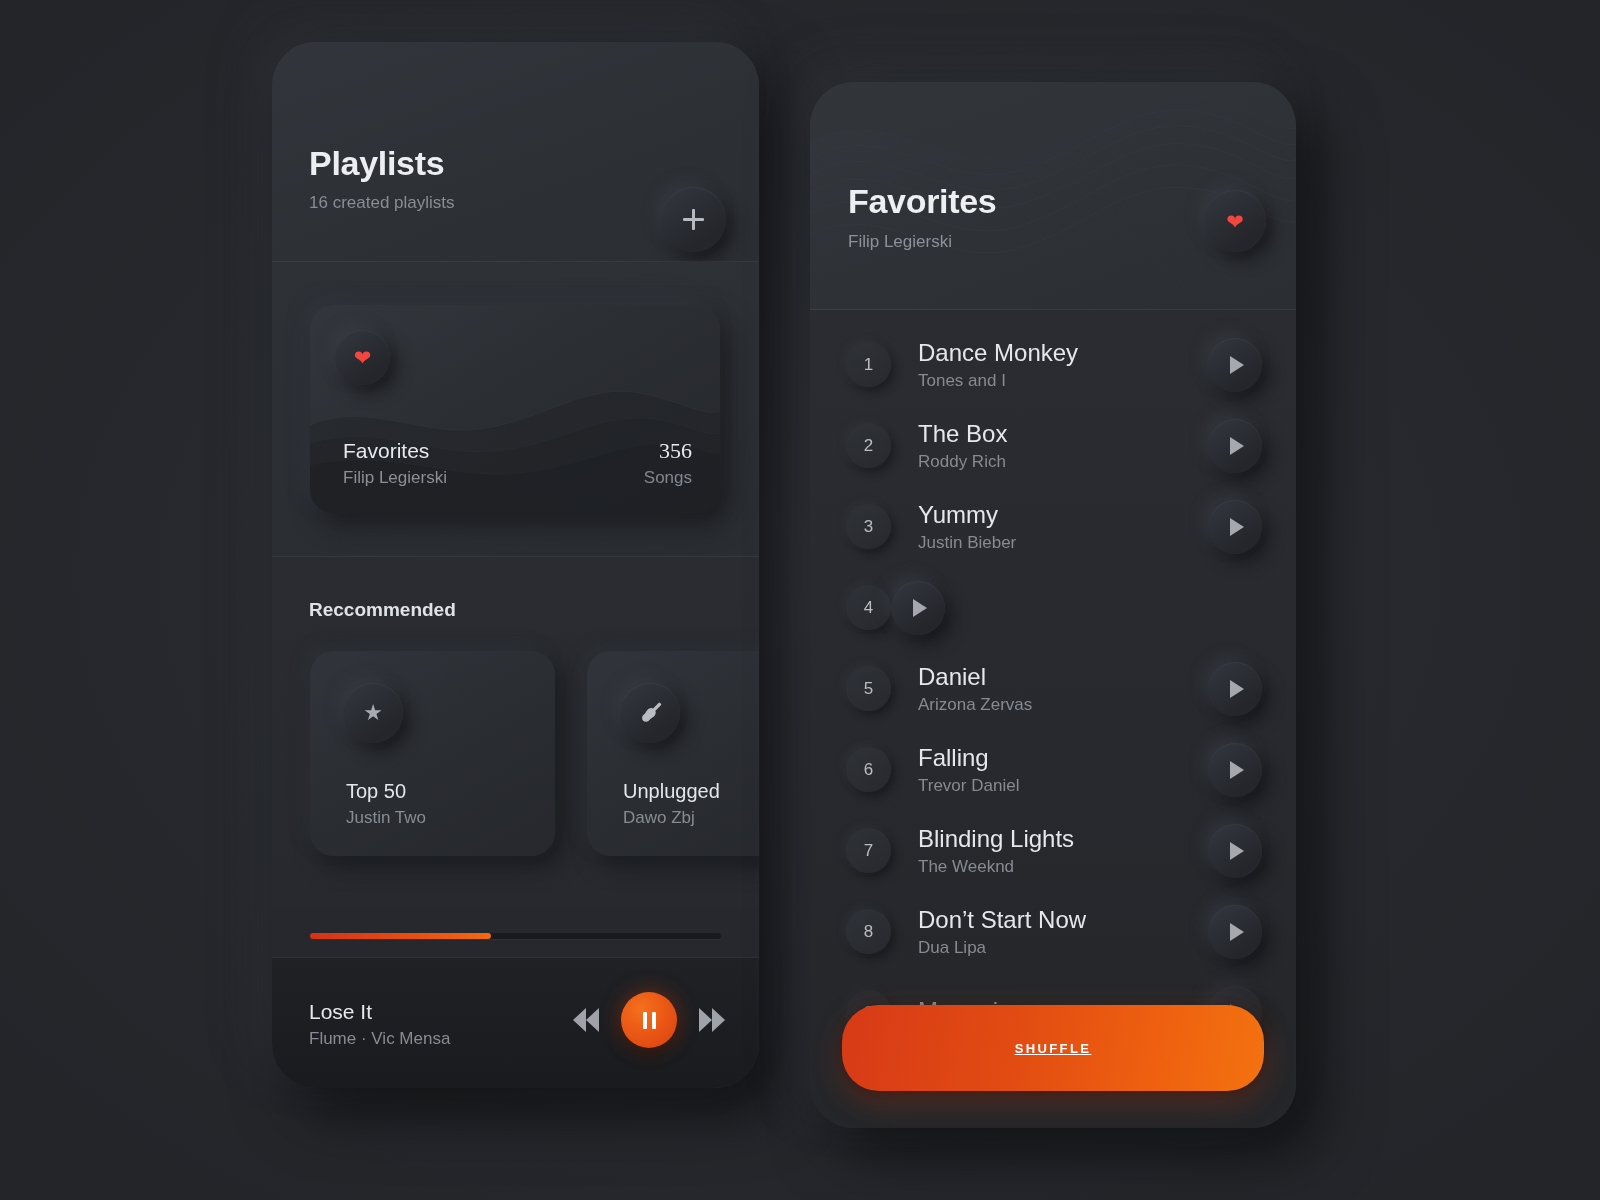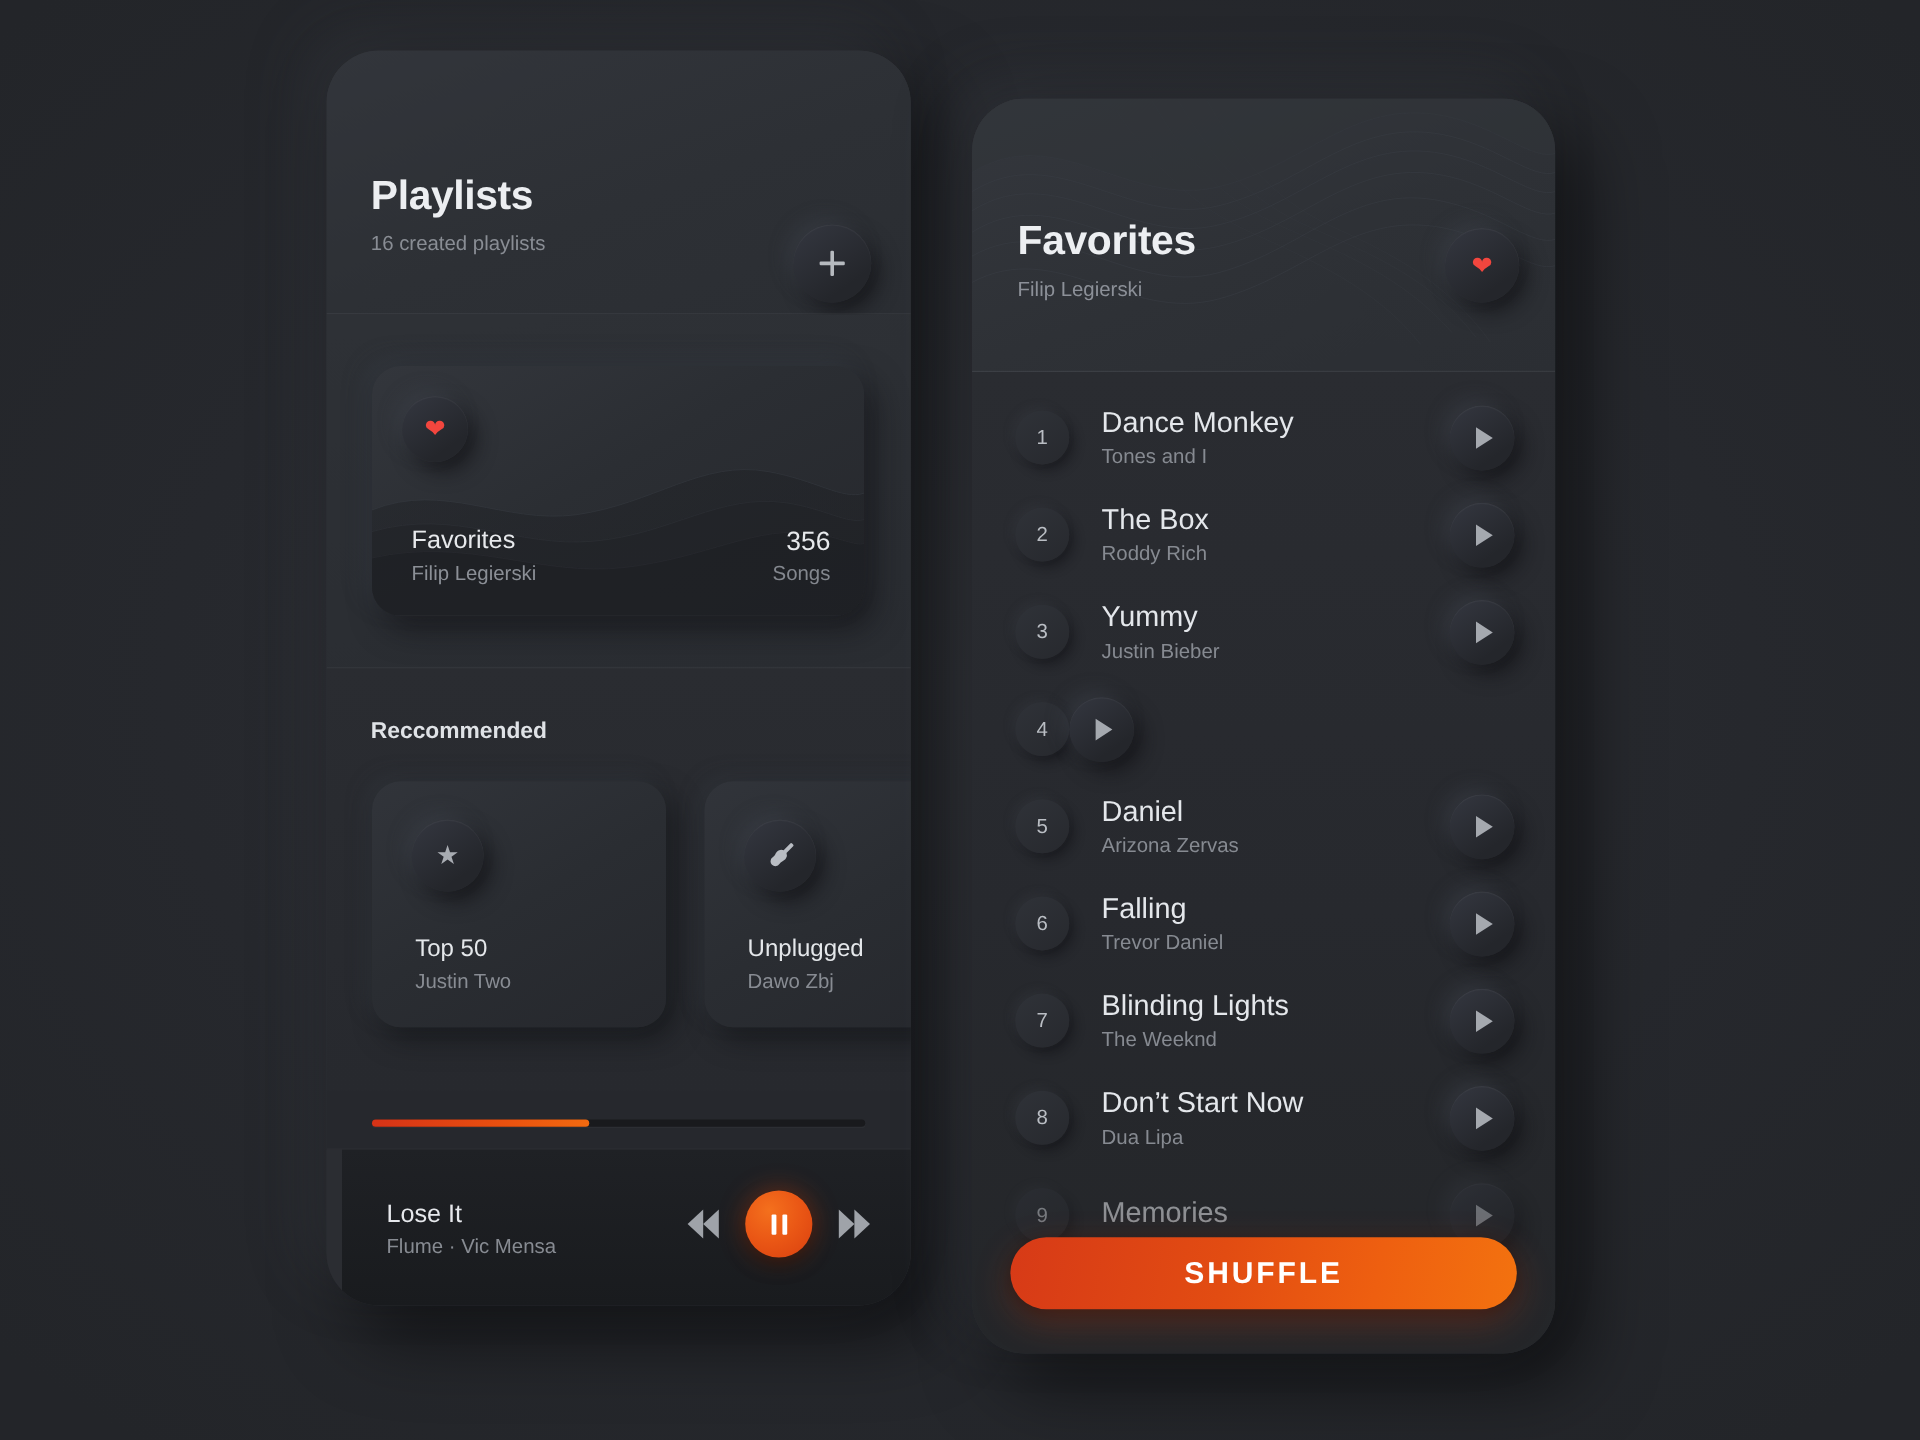"356" .fav-num { font-family: none -> Liberation Serif, serif }
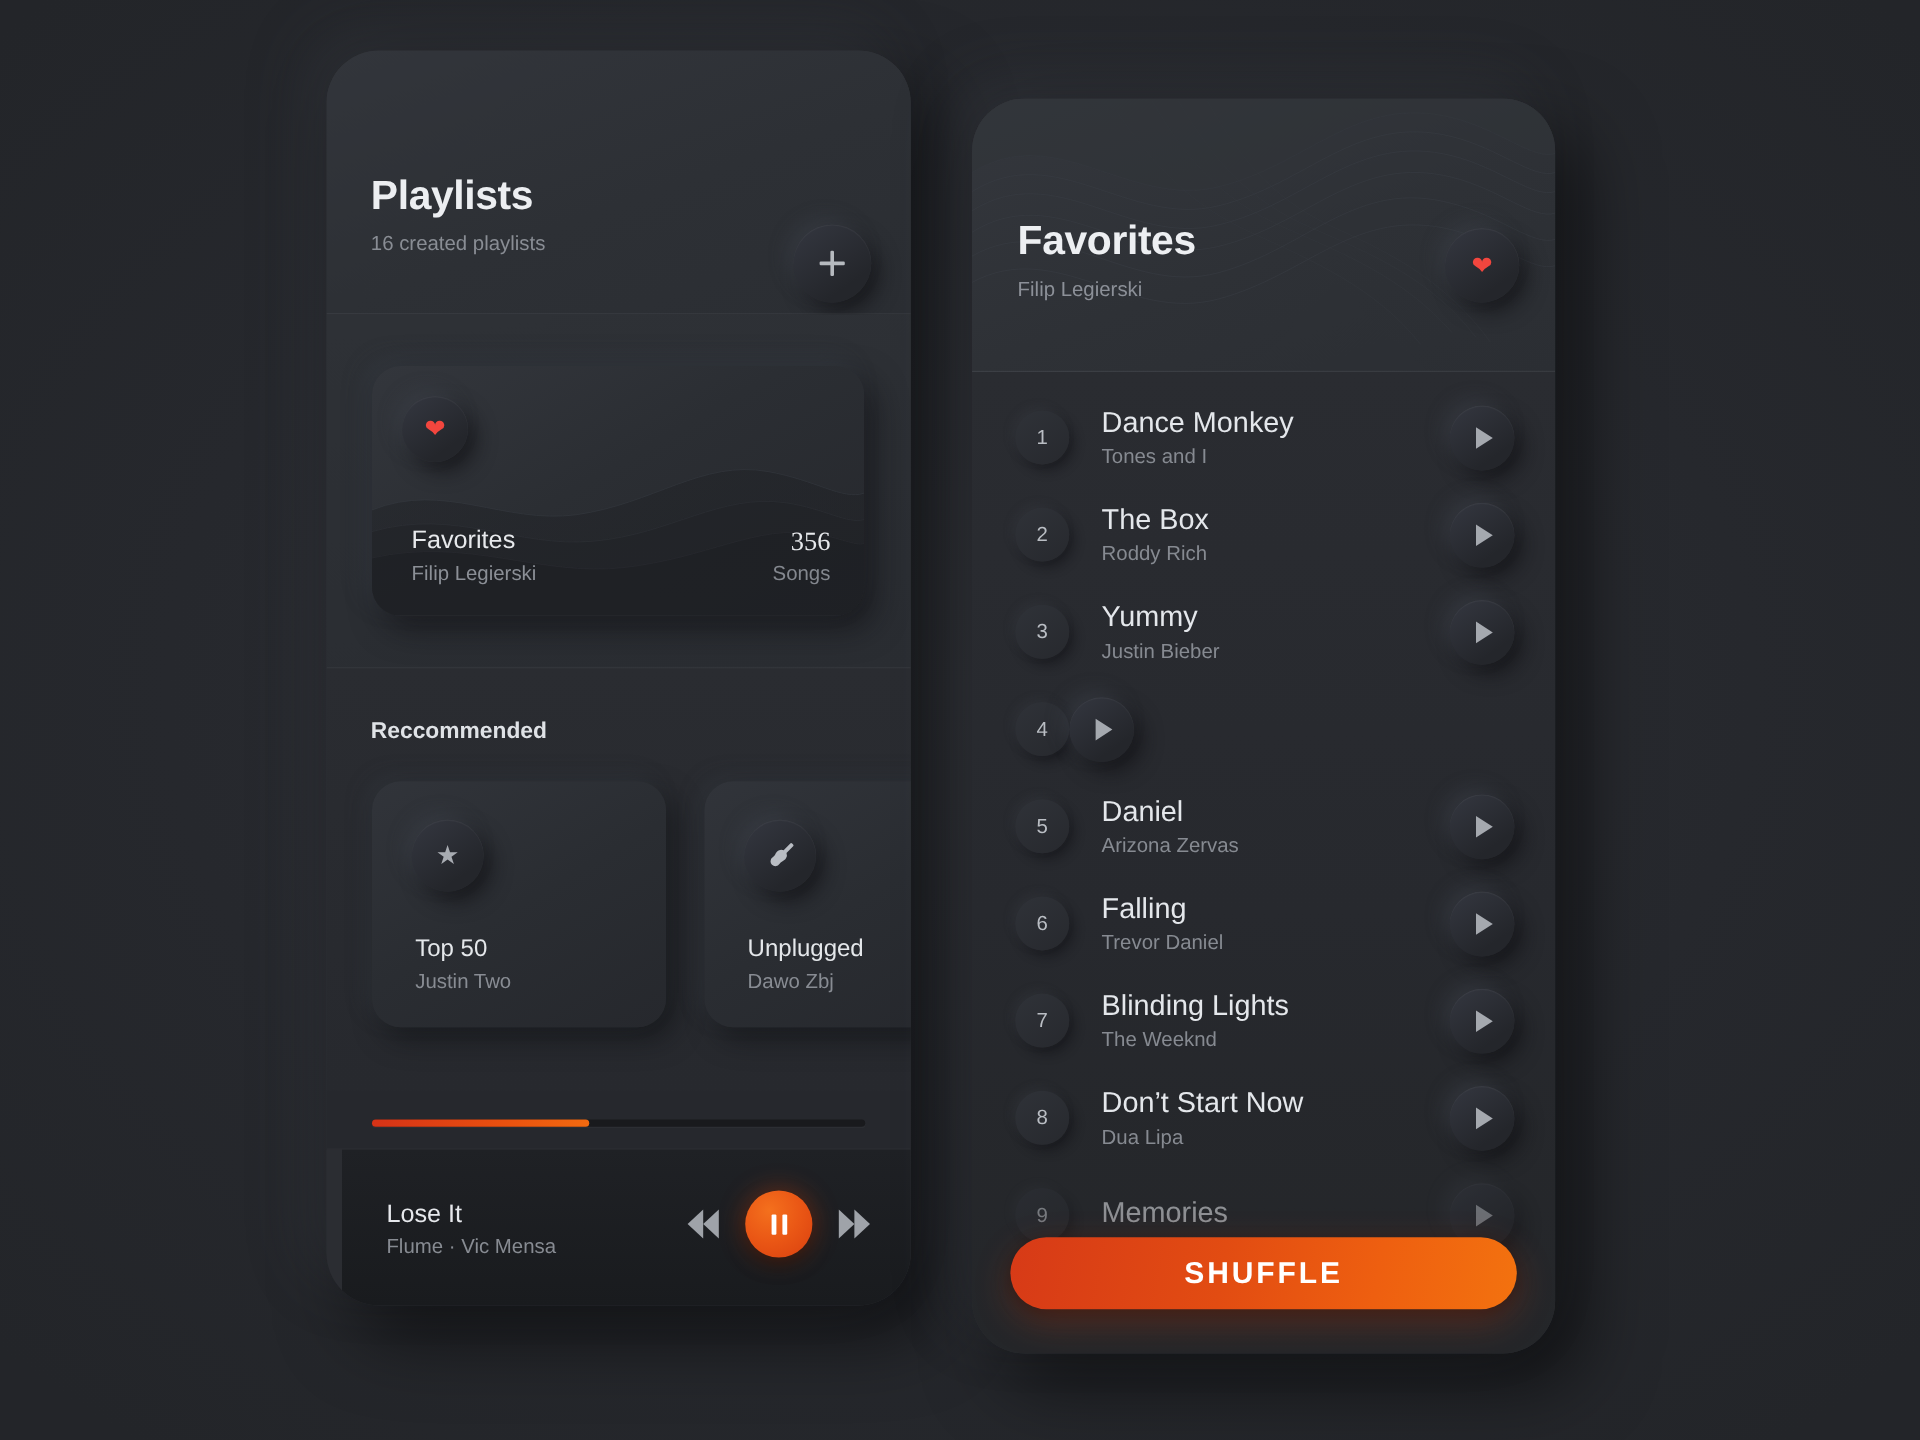"Lose It" .lp-player { left: 13px -> 0 }
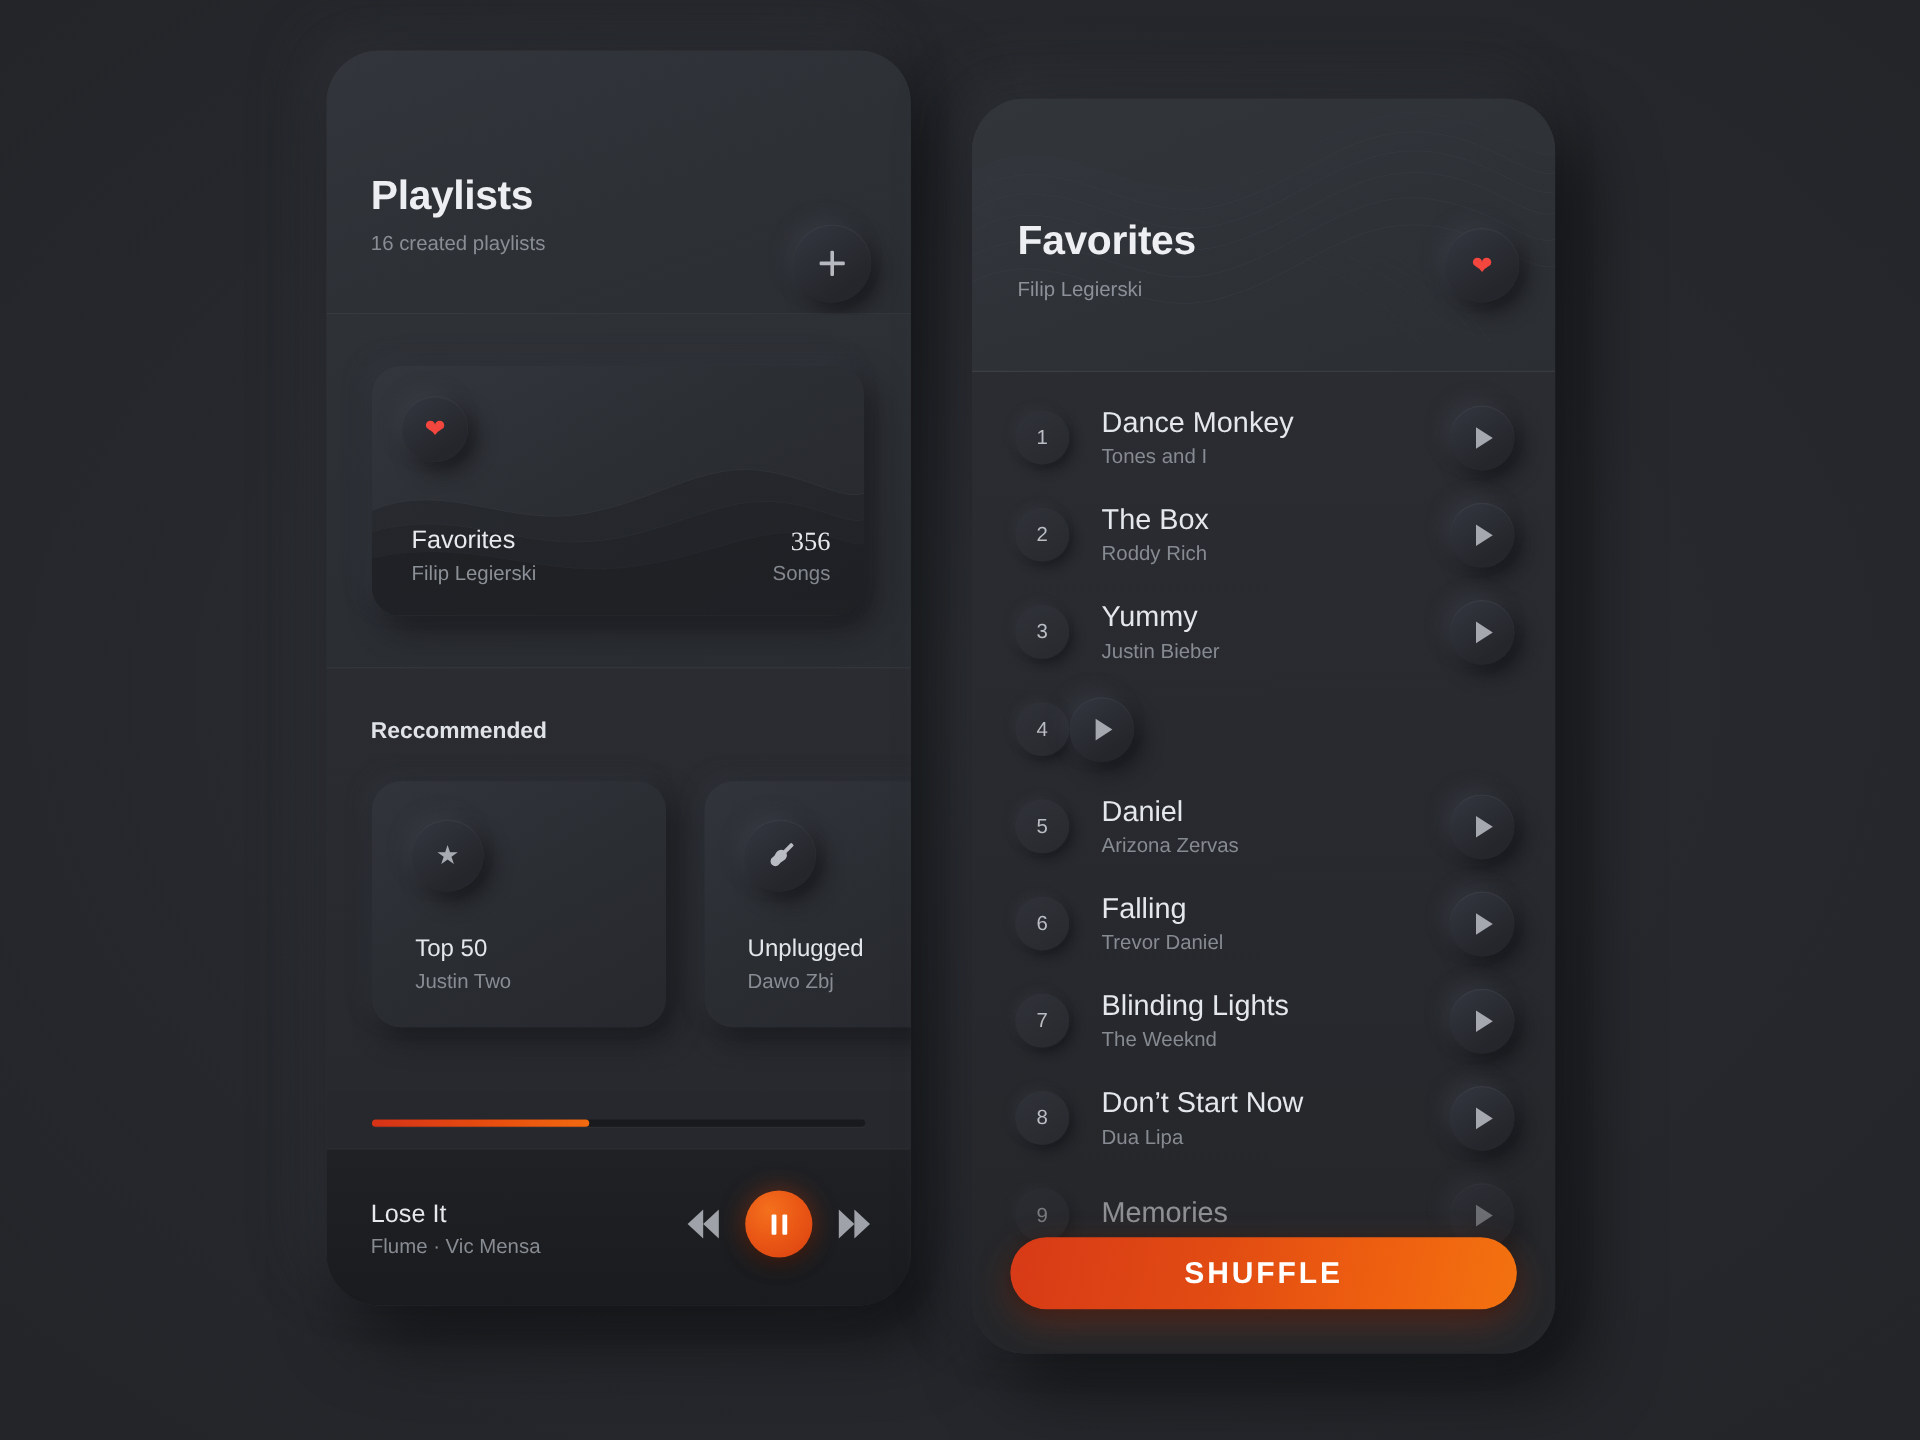"SHUFFLE" #shuffle-button { font-size: 25px -> 13px; height: 60px -> 86px; text-decoration: none -> underline }
